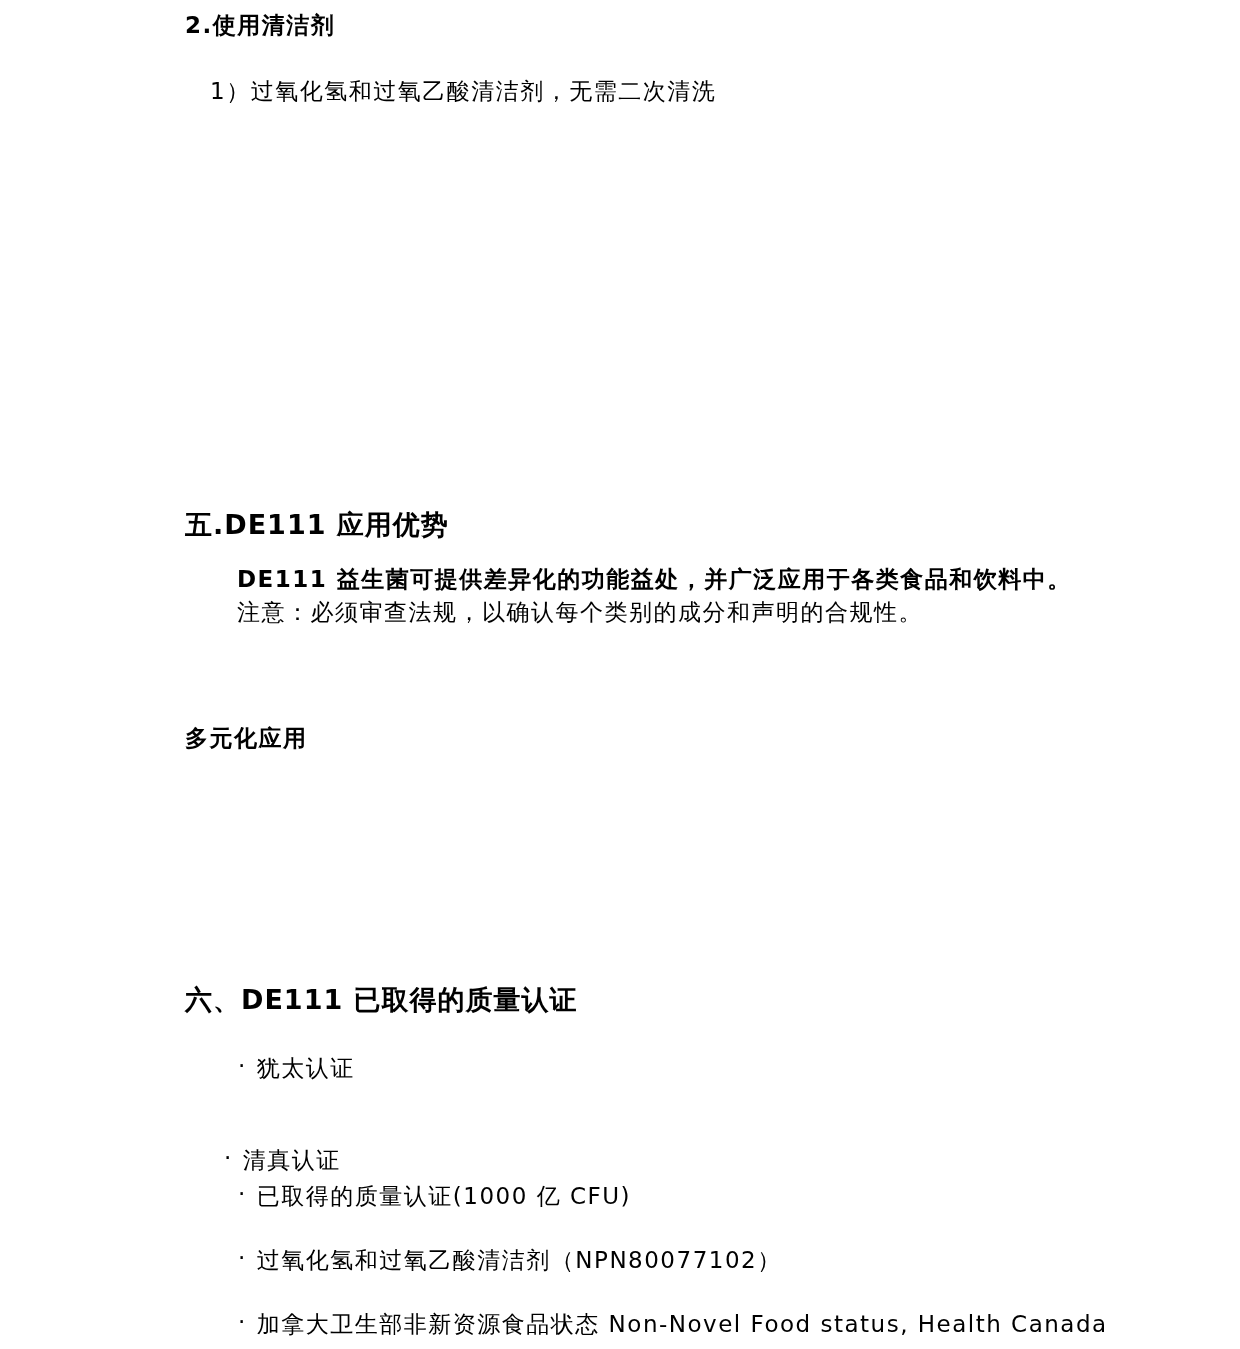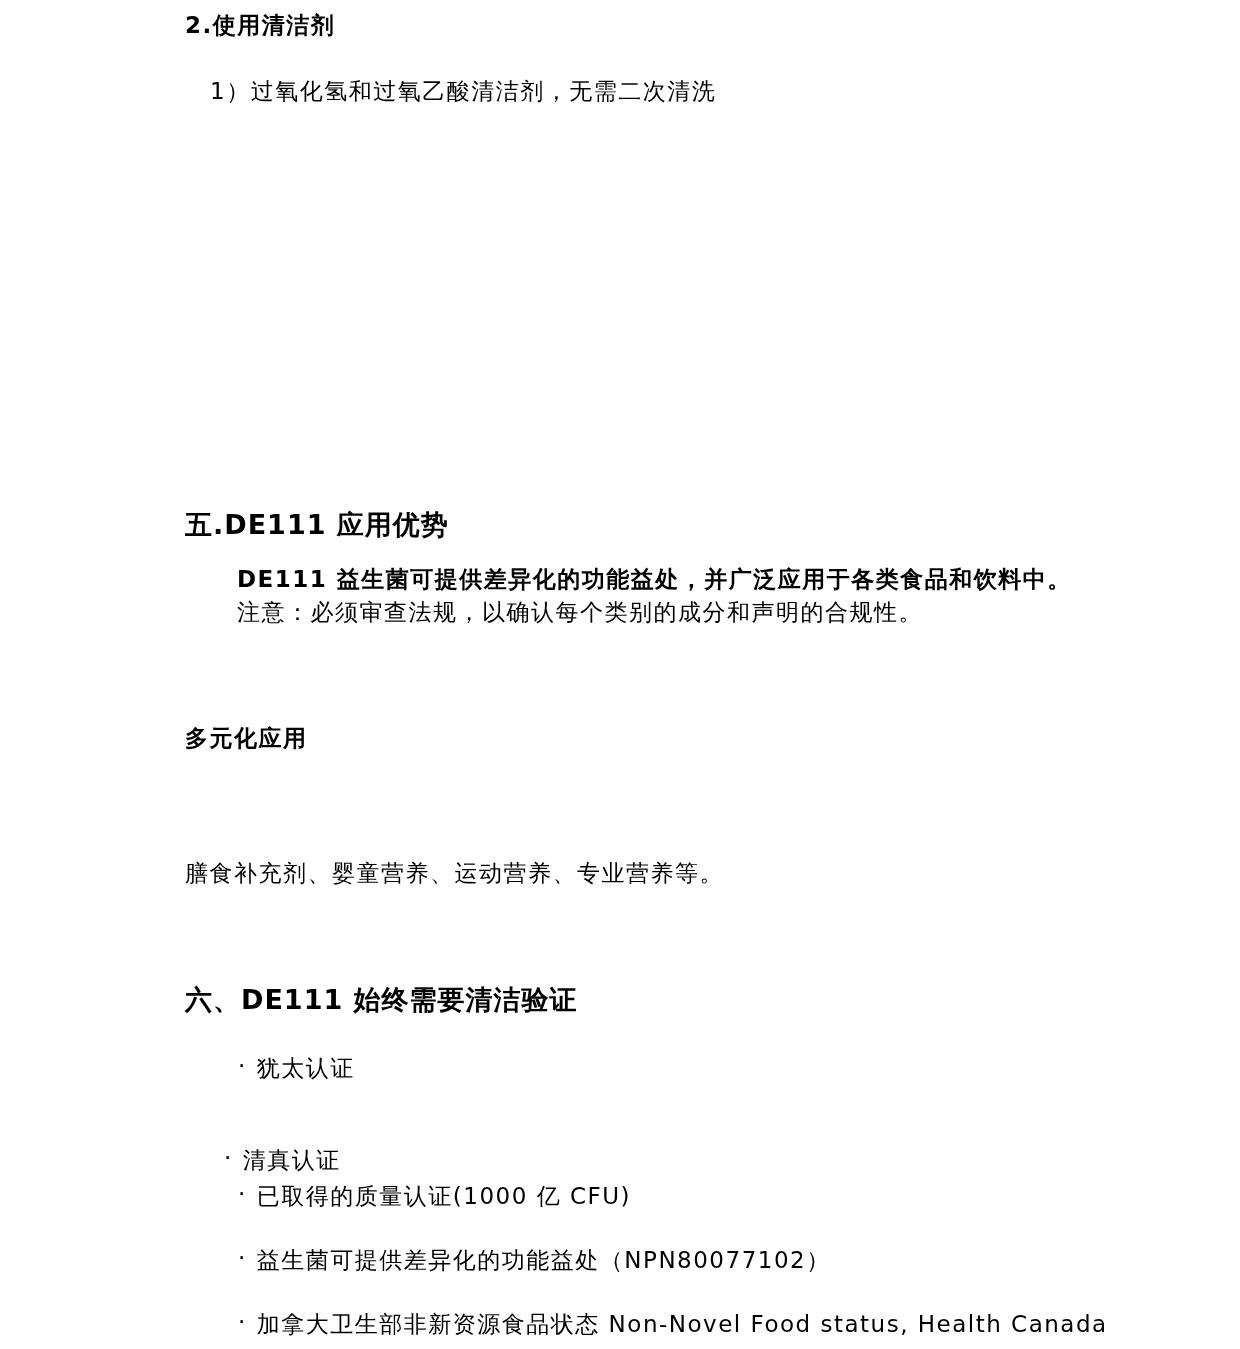"膳食补充剂、婴童营养、运动营养、专业营养等。" div.line { html: <div>膳食补充剂、婴童营养、运动营养、专业营养等。</div> -> none }
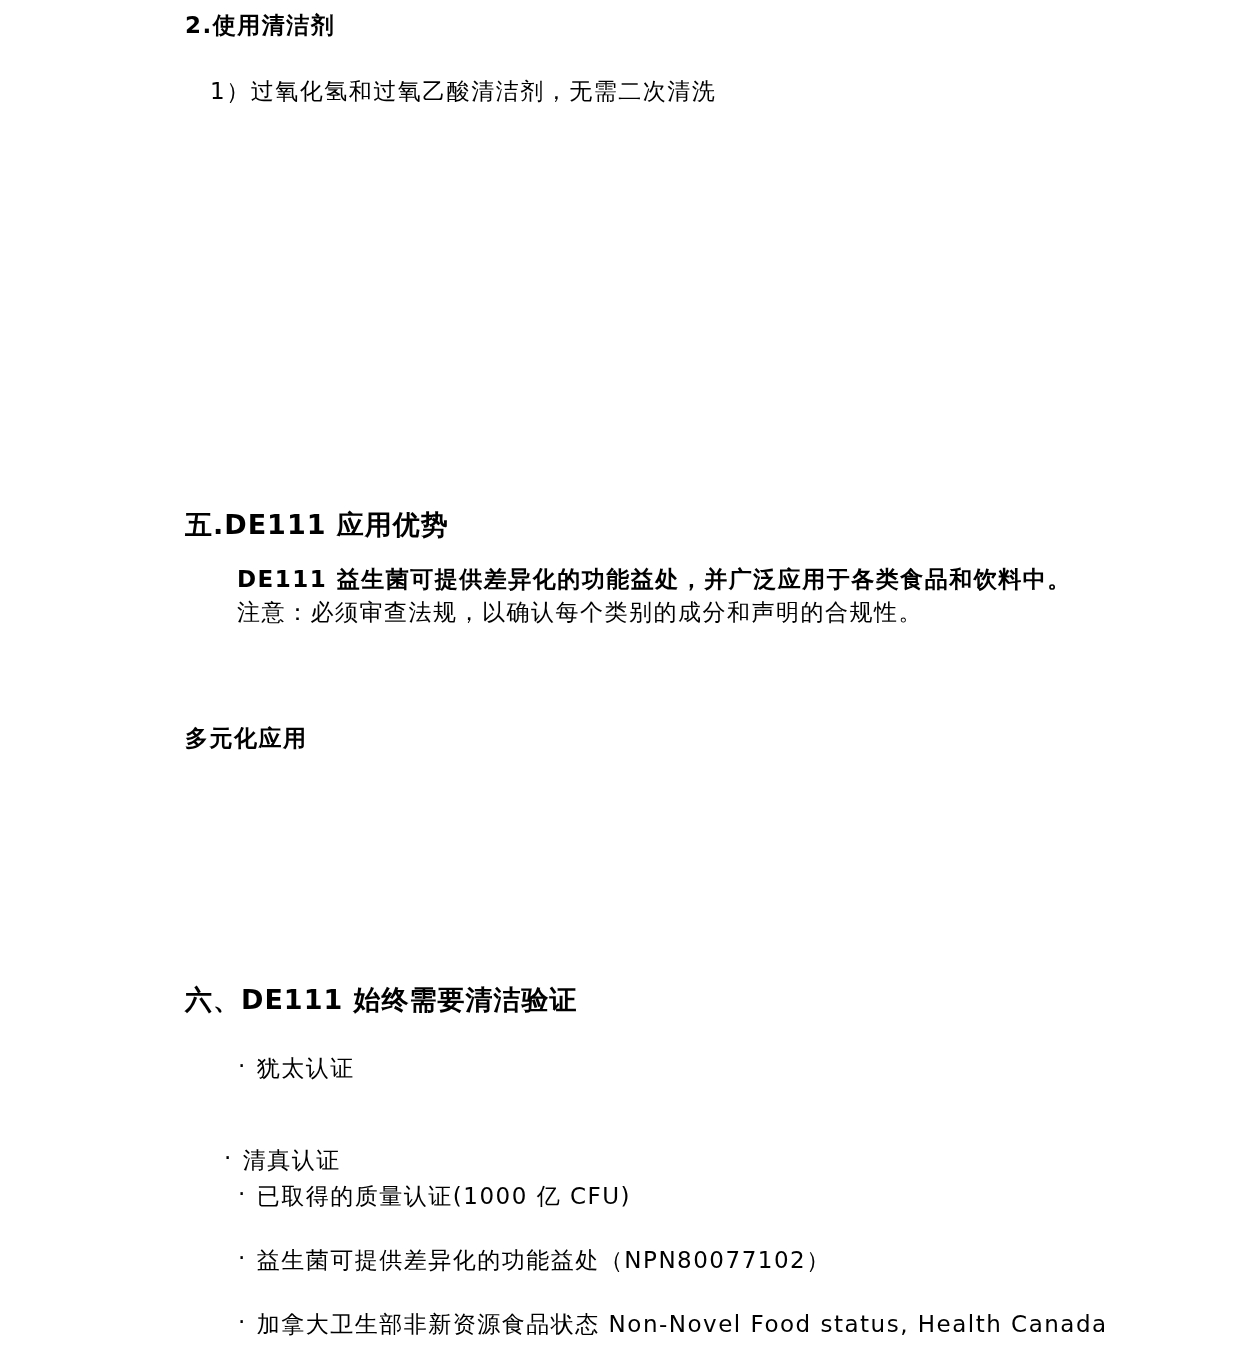"六、DE111 始终需要清洁验证" div.line { text: 始终需要清洁验 -> 已取得的质量认 }
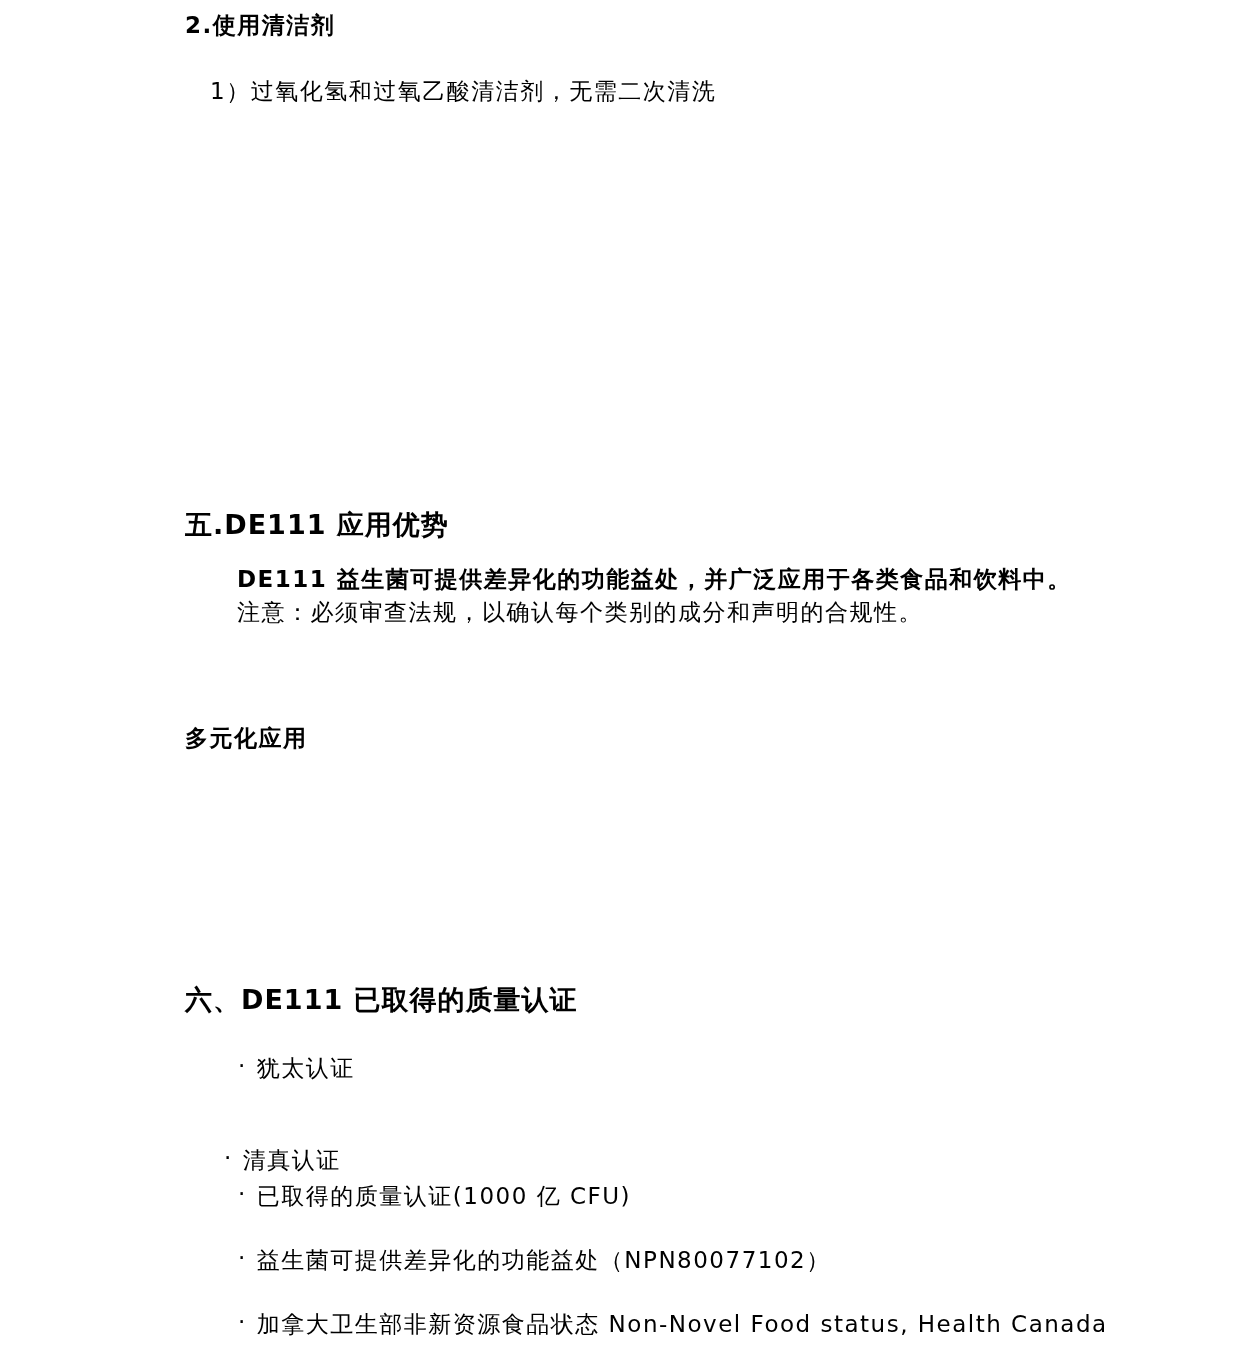"益生菌可提供差异化的功能益处（NPN80077102）" span { text: 益生菌可提供差异化的功能益处 -> 过氧化氢和过氧乙酸清洁剂 }
